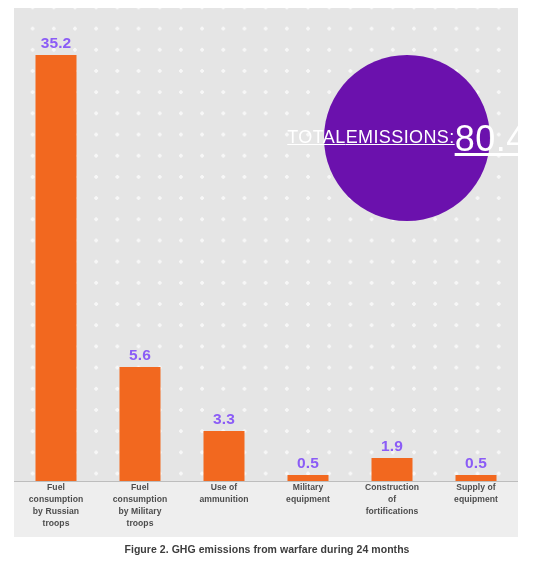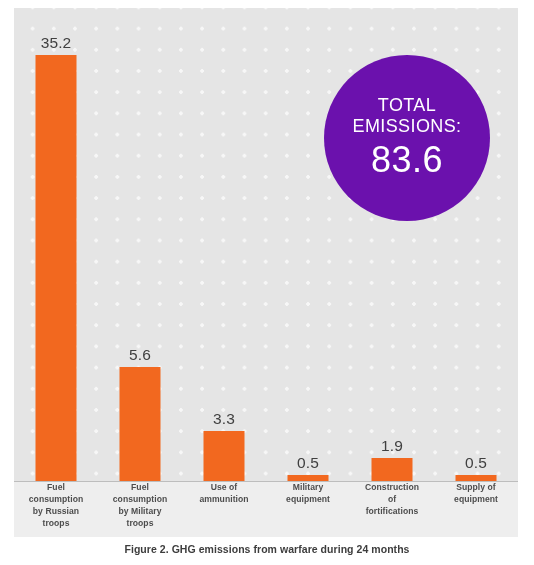"35.2" .bar-value { color: #404040 -> #8b5cf6; font-weight: 400 -> 700 }
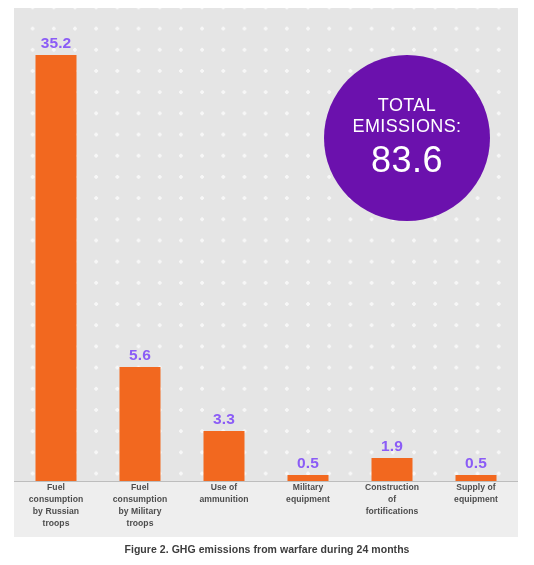"TOTAL" .total-bubble { flex-direction: column -> row; text-decoration: none -> underline }
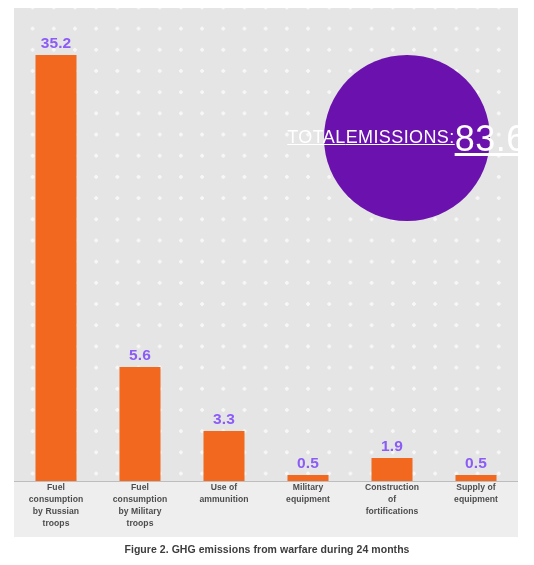"83.6" div.total-value { text: 83.6 -> 80.4 }
